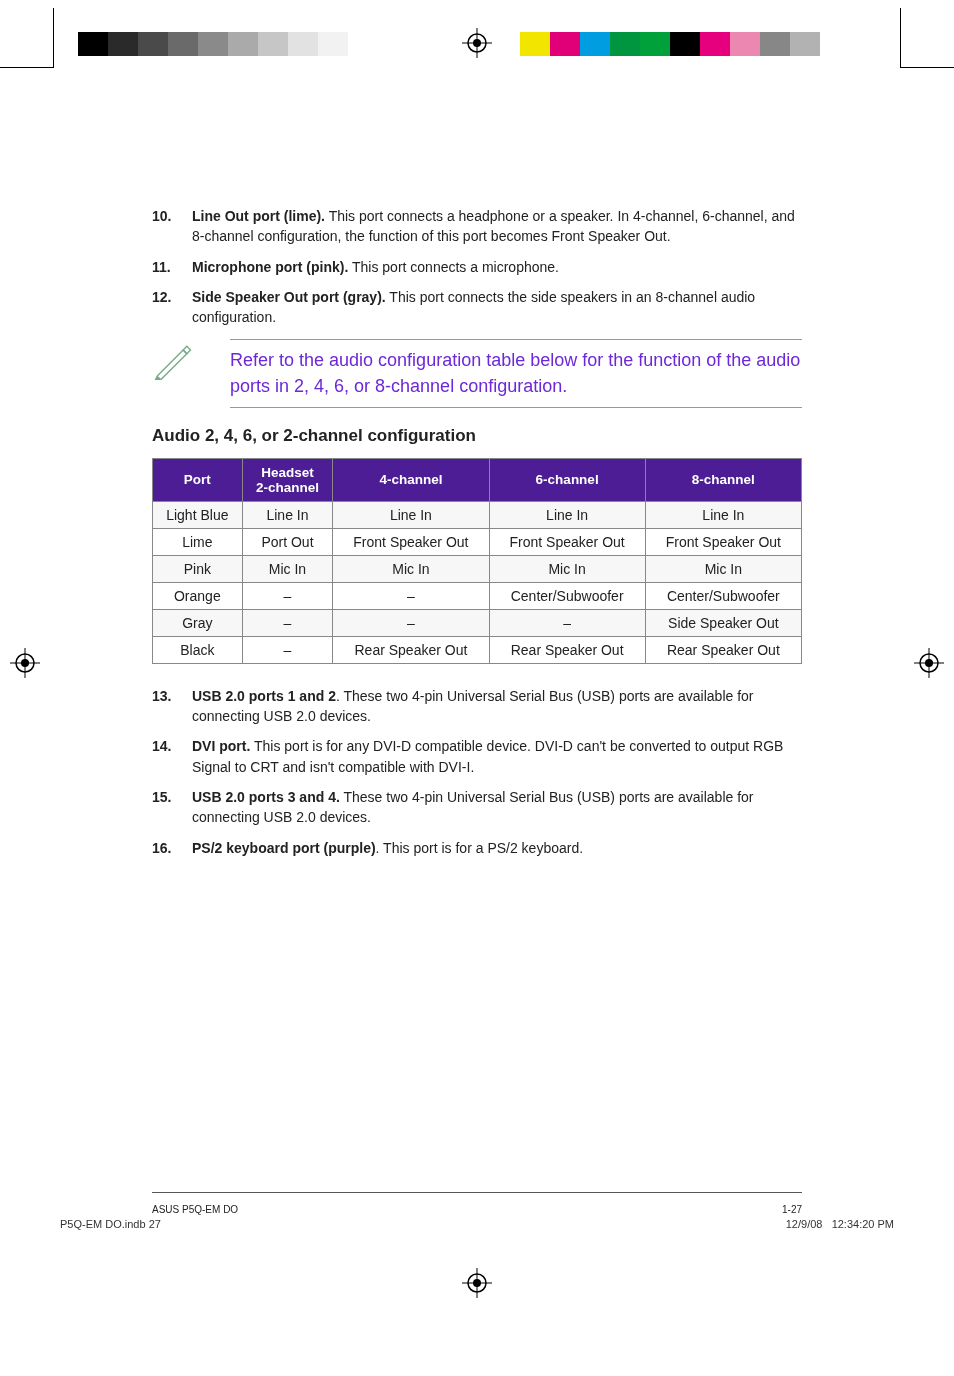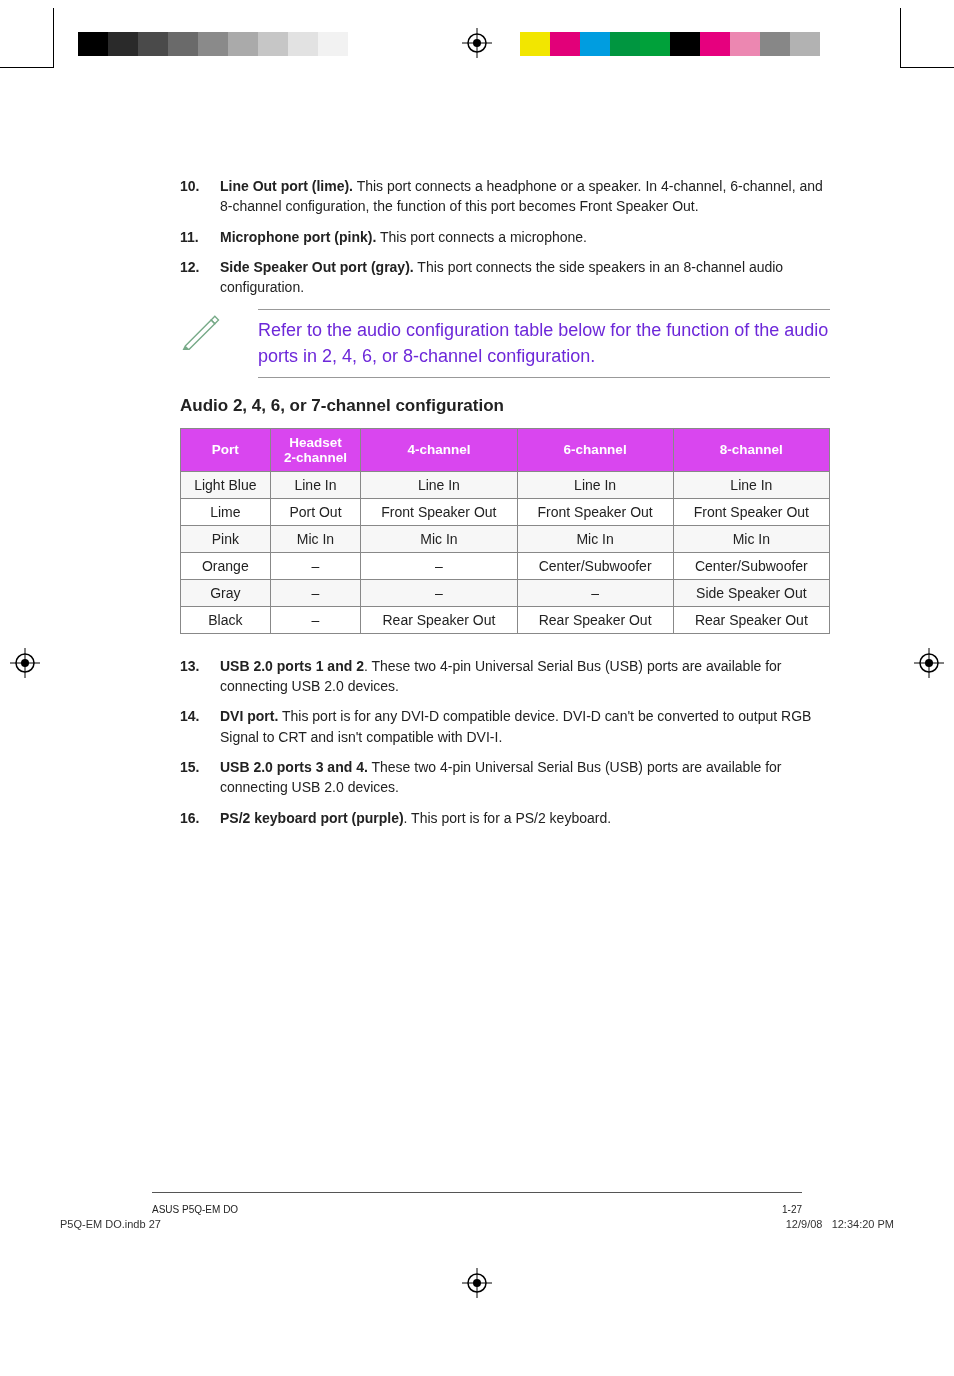"10." .page { margin-left: 28px -> none; top: 176px -> 206px }
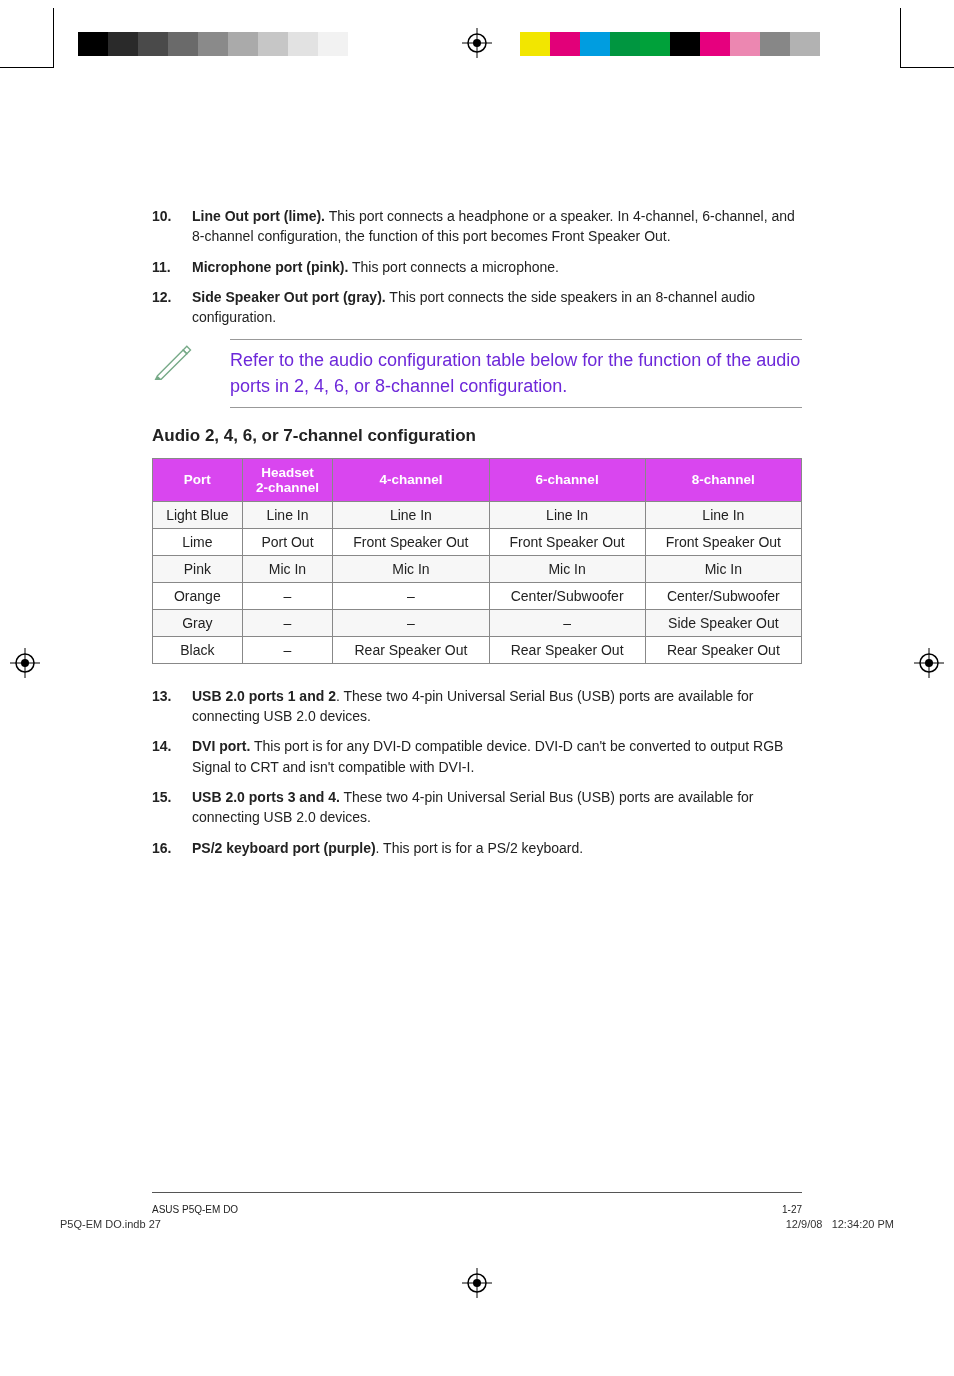"Audio 2, 4, 6, or" div.section-title { text: 7-channel -> 2-channel }
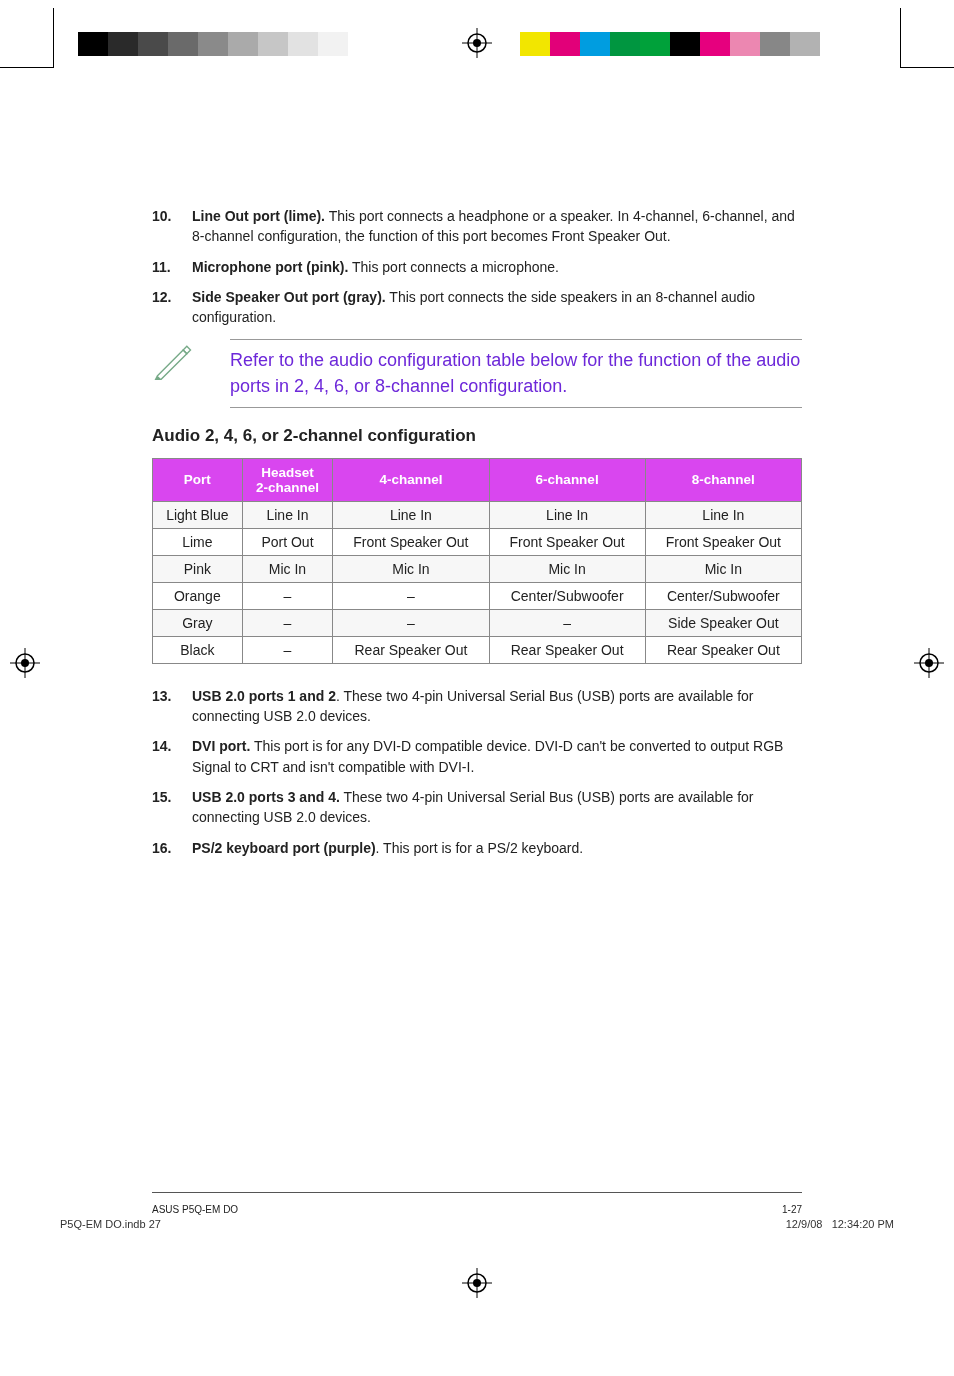"Port" table.audio th { background: #d946ef -> #4c1d95 }
